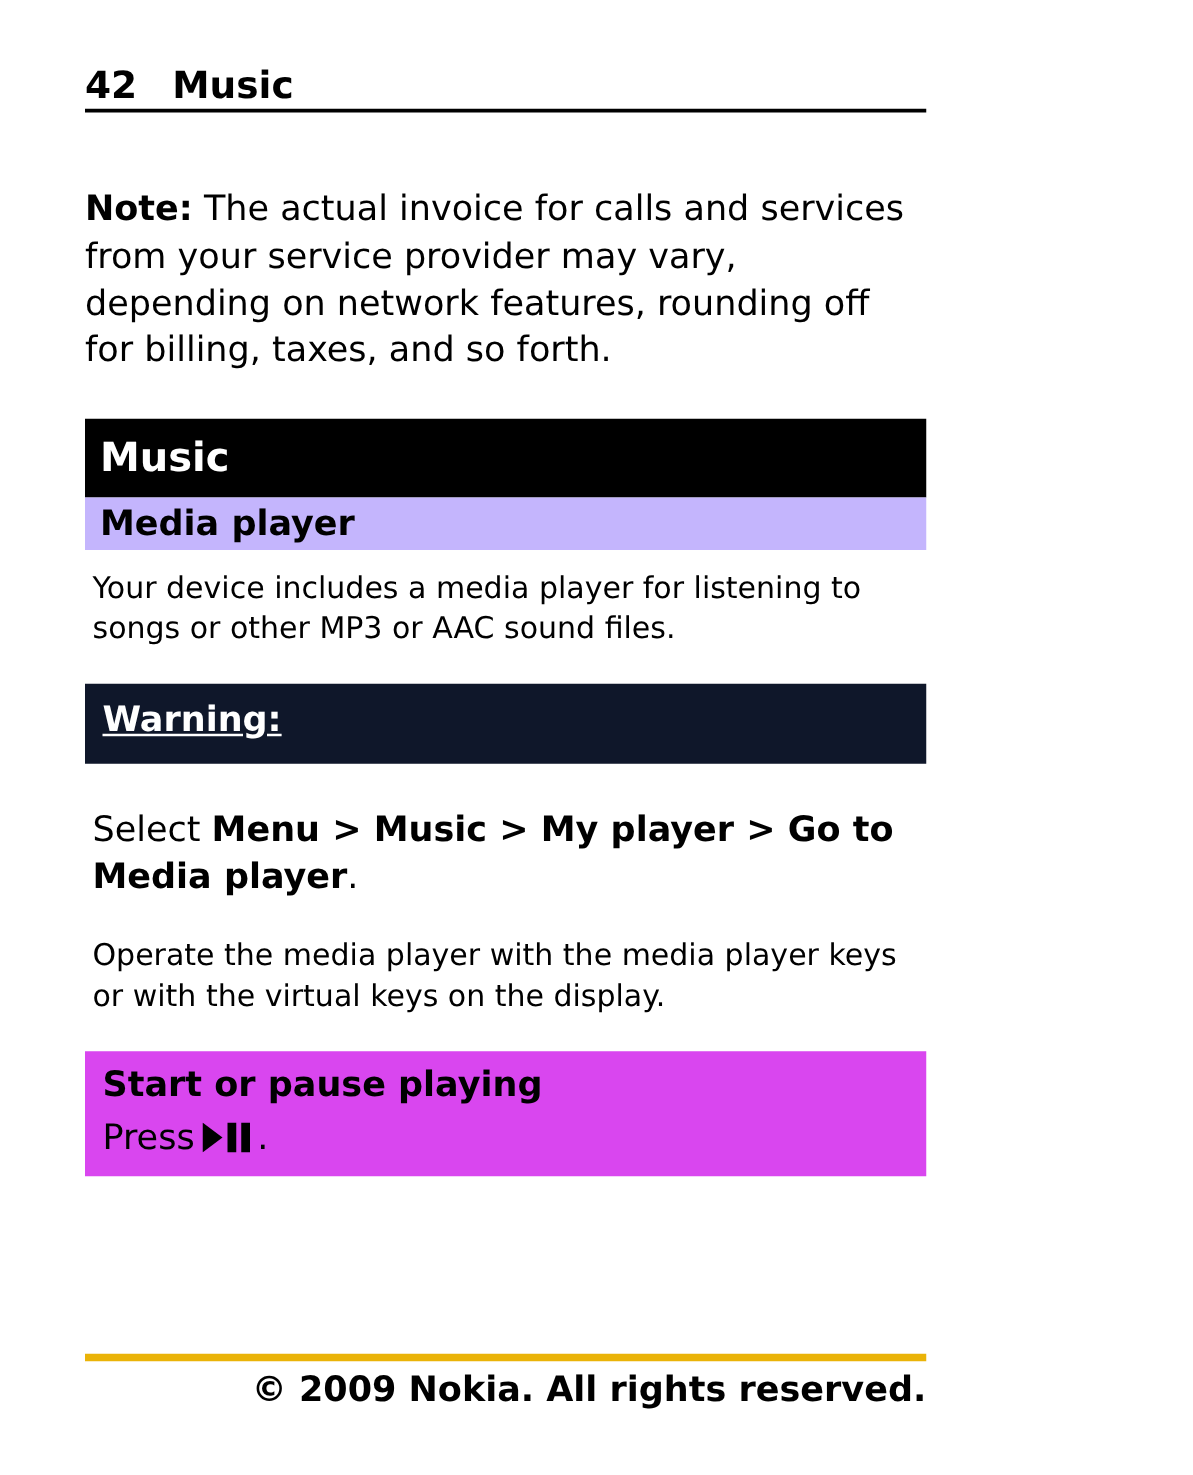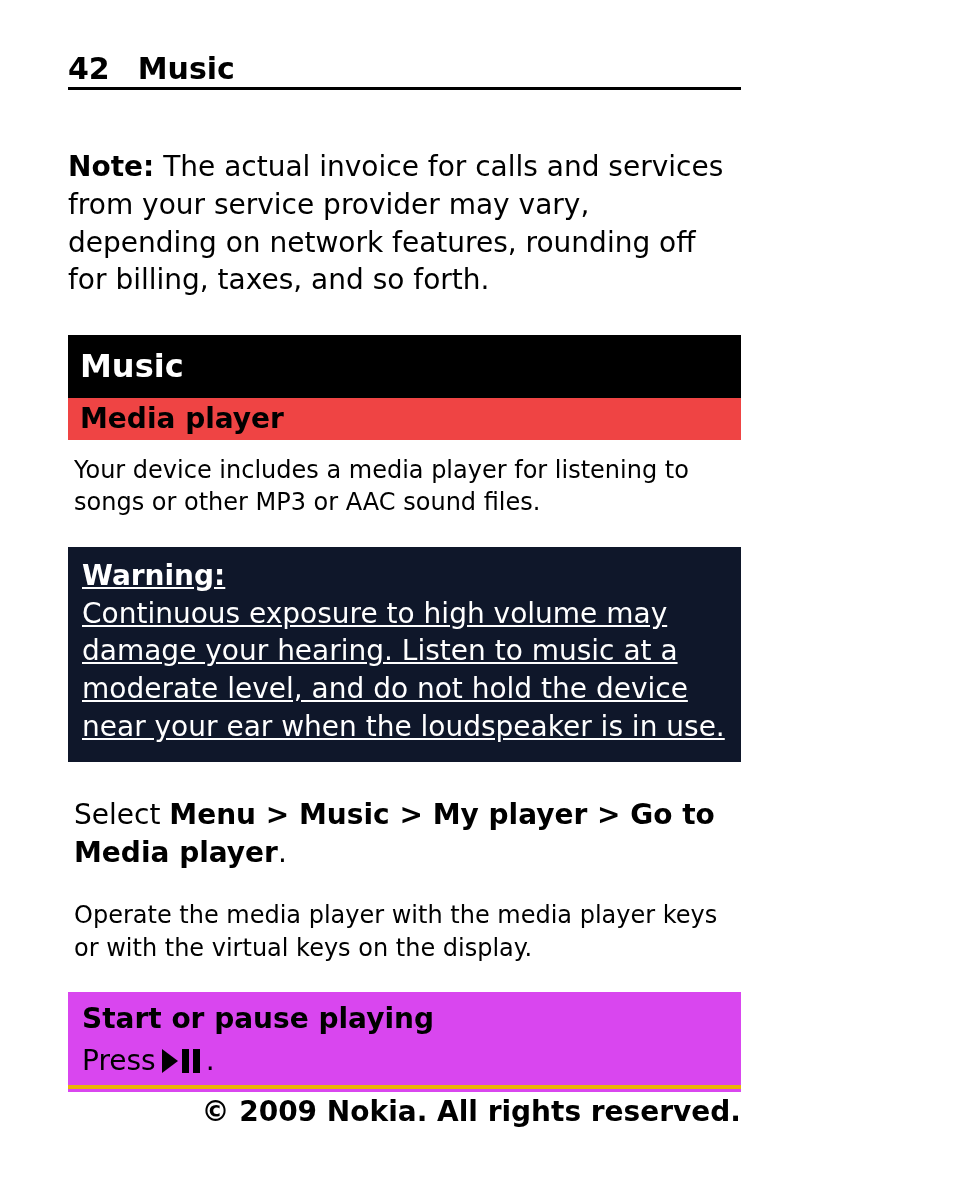"Media player" .section-bar-grey { background: #ef4444 -> #c4b5fd }
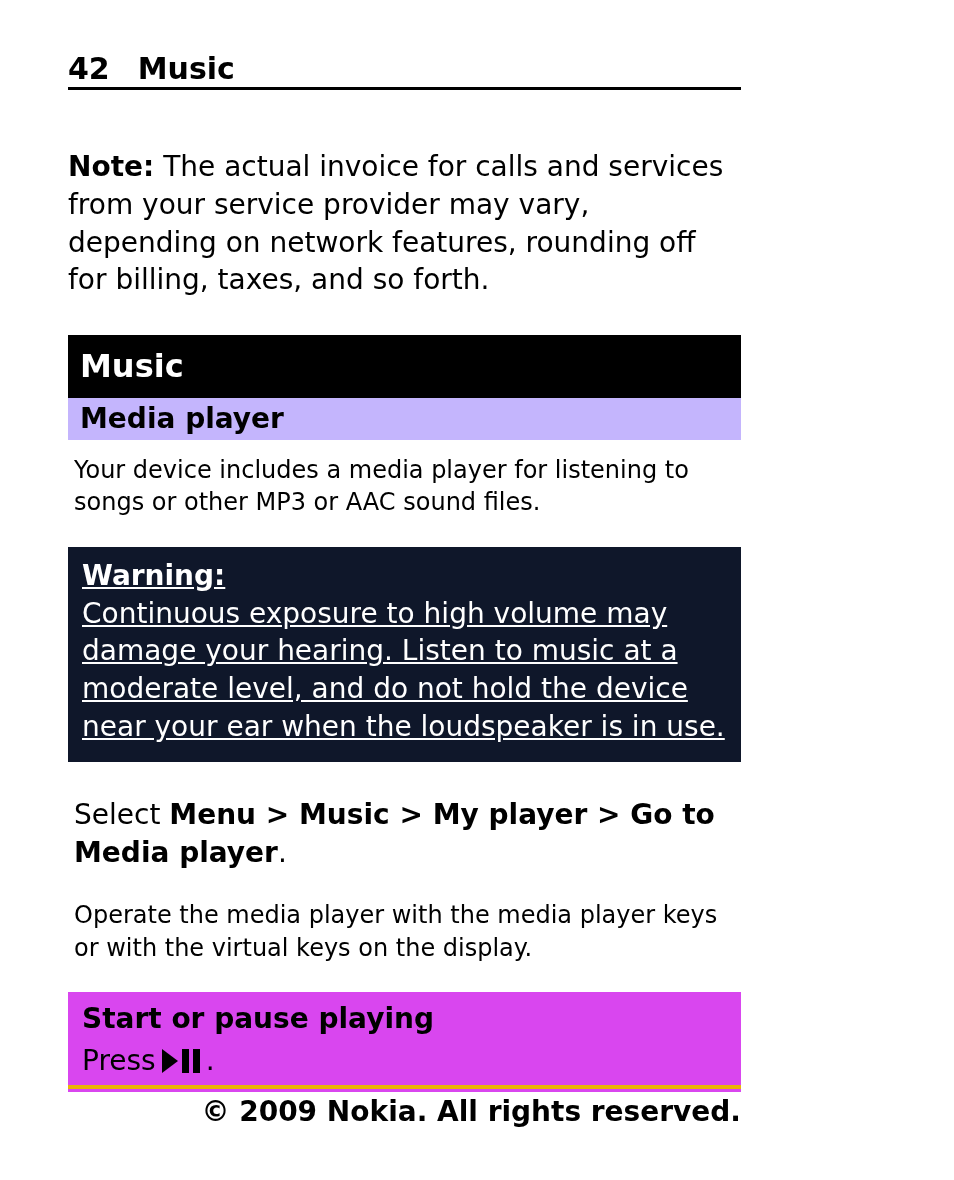"Continuous exposure to high volume" span { html: <span>Continuous exposure to high volume may damage your hearing. Listen to music at a moderate level, and do not hold the device near your ear when the loudspeaker is in use.</span> -> none }
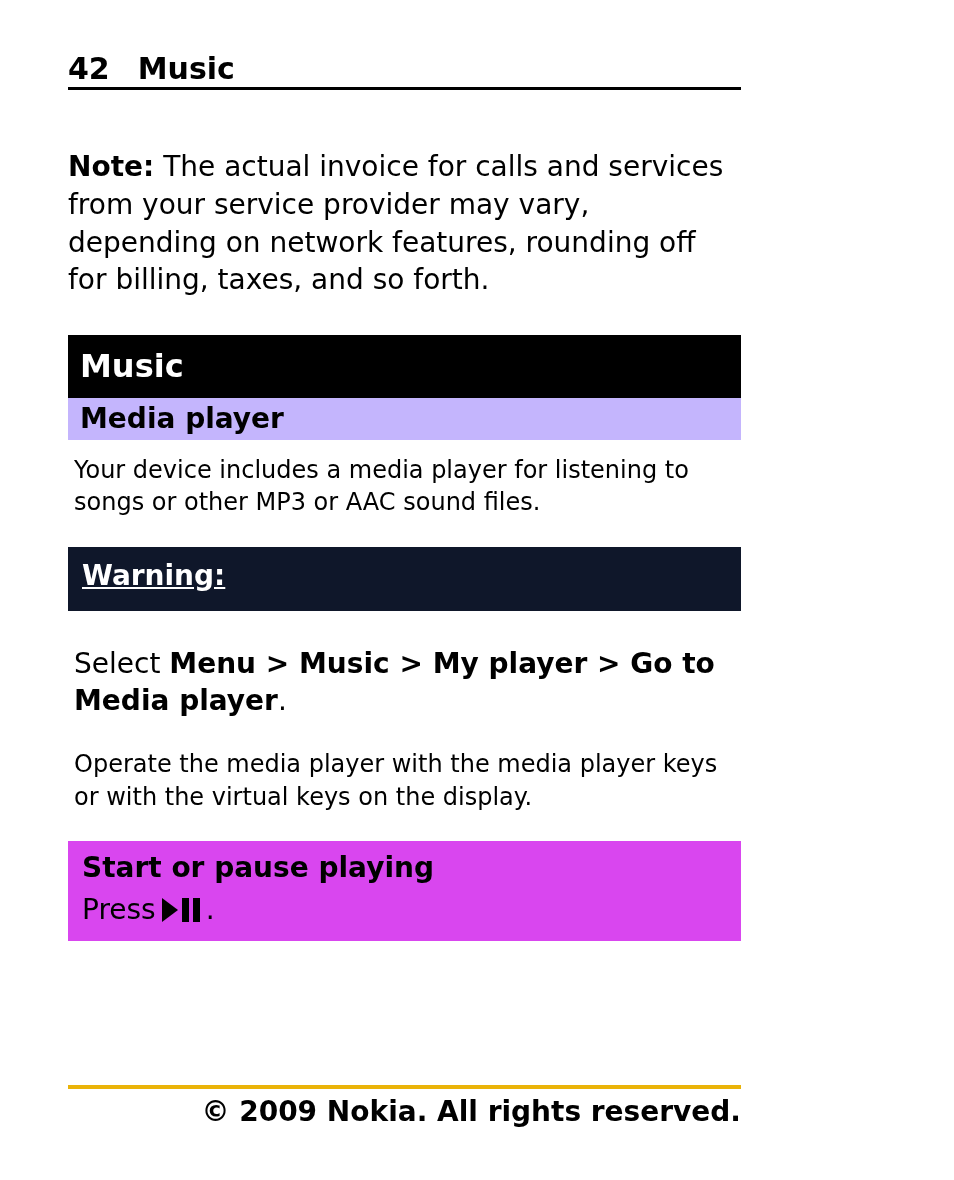"© 2009 Nokia. All rights" .footer { border-top: 4px solid #eab308 -> 6px solid #eab308 }
